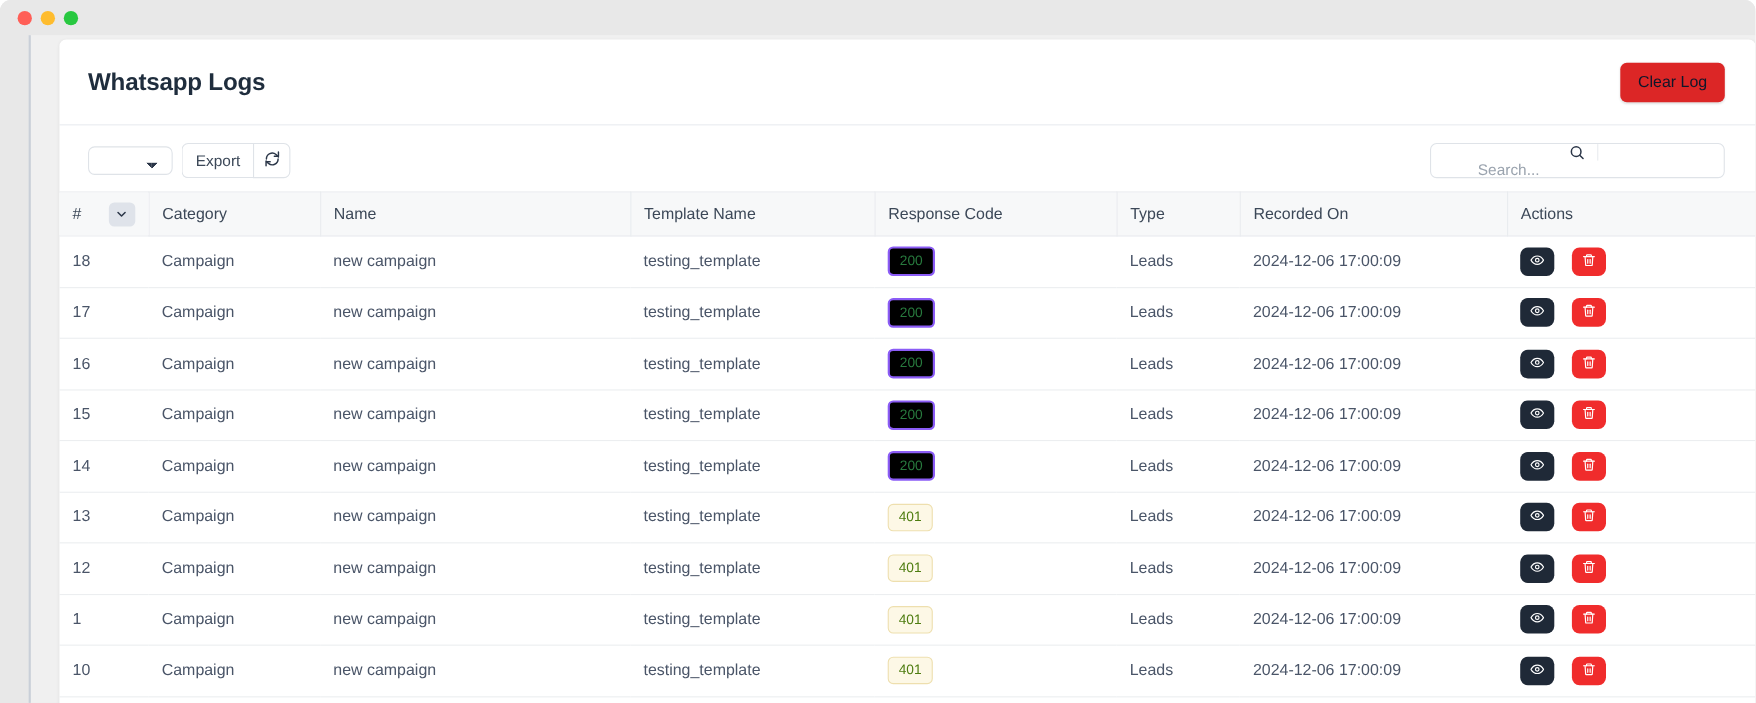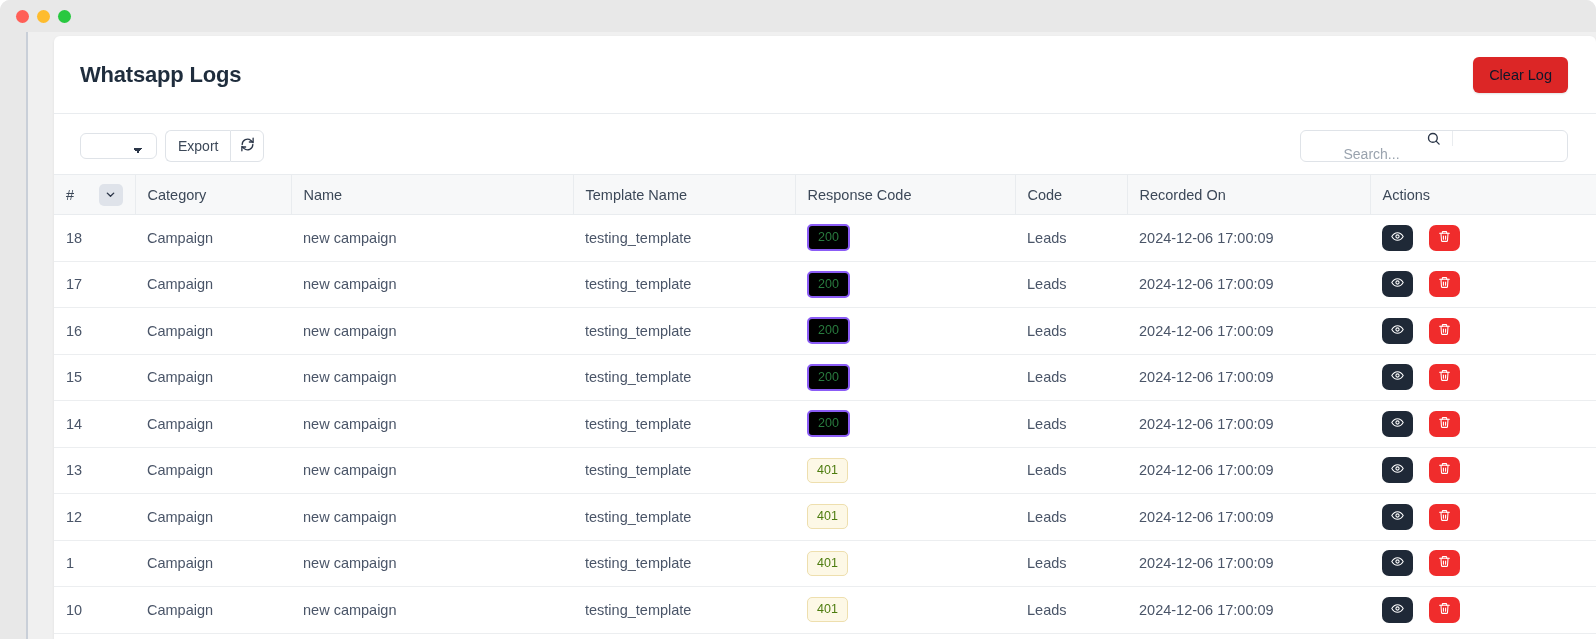"Code" th { text: Code -> Type }
